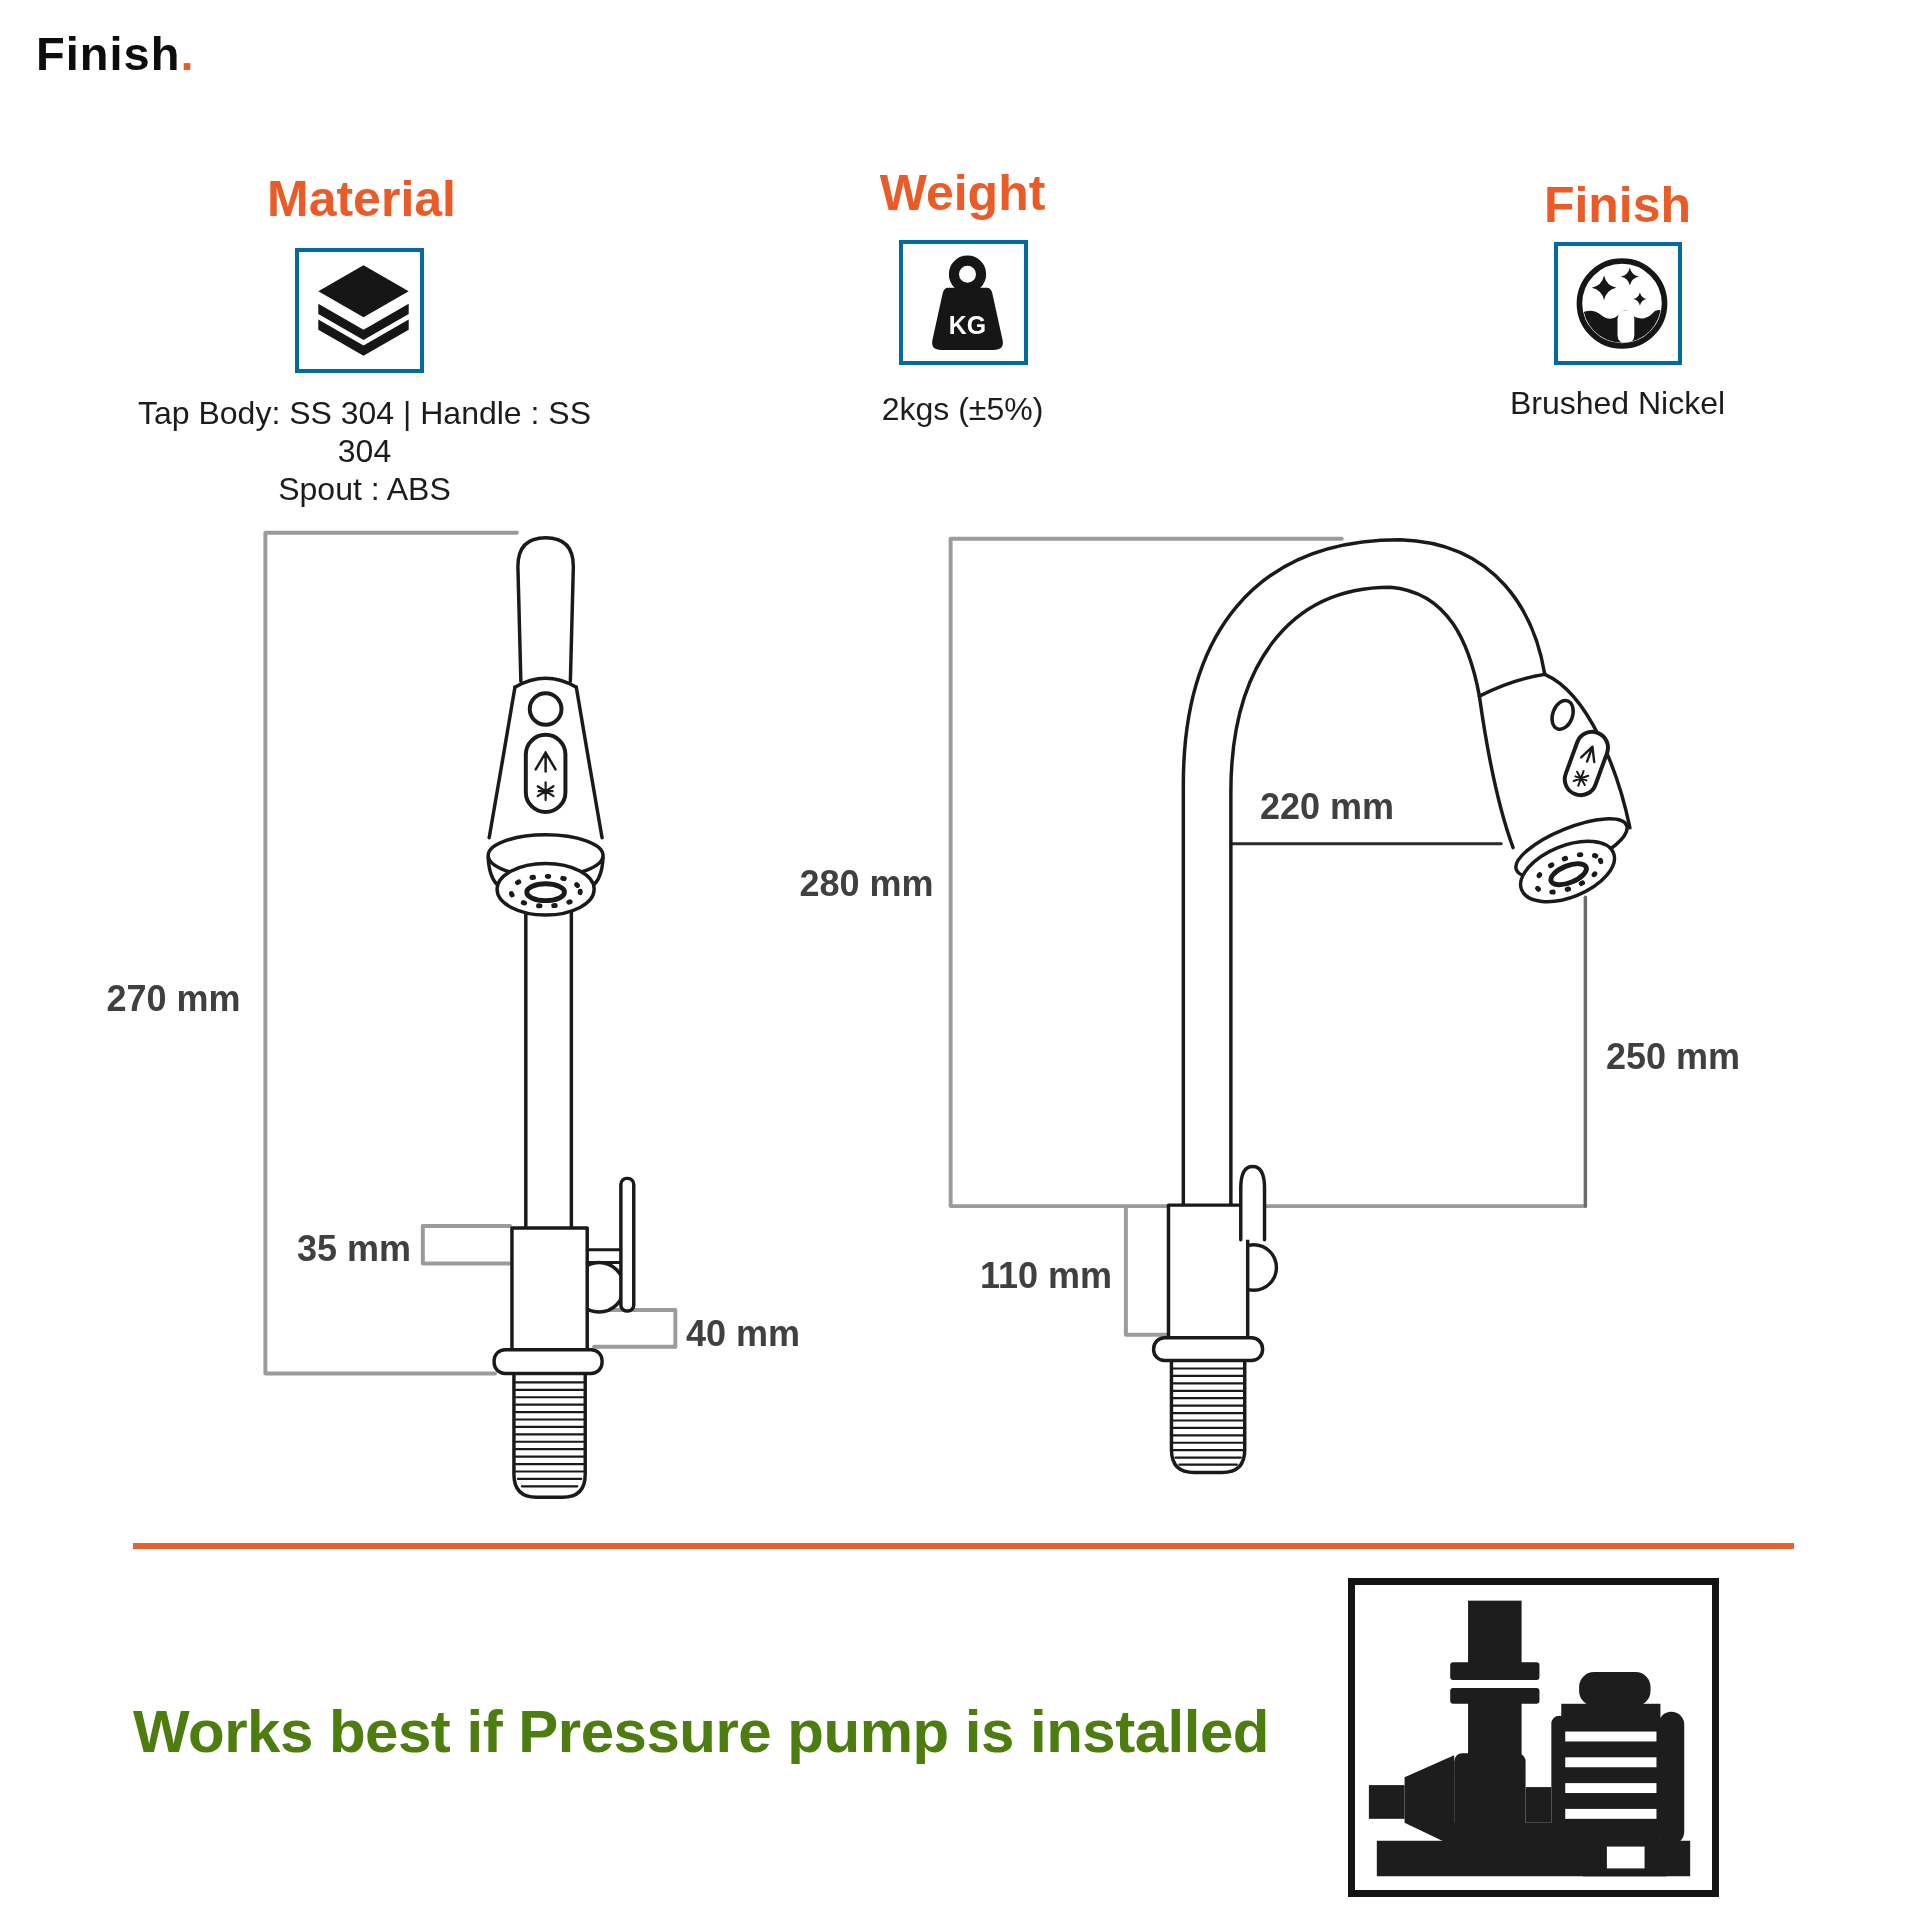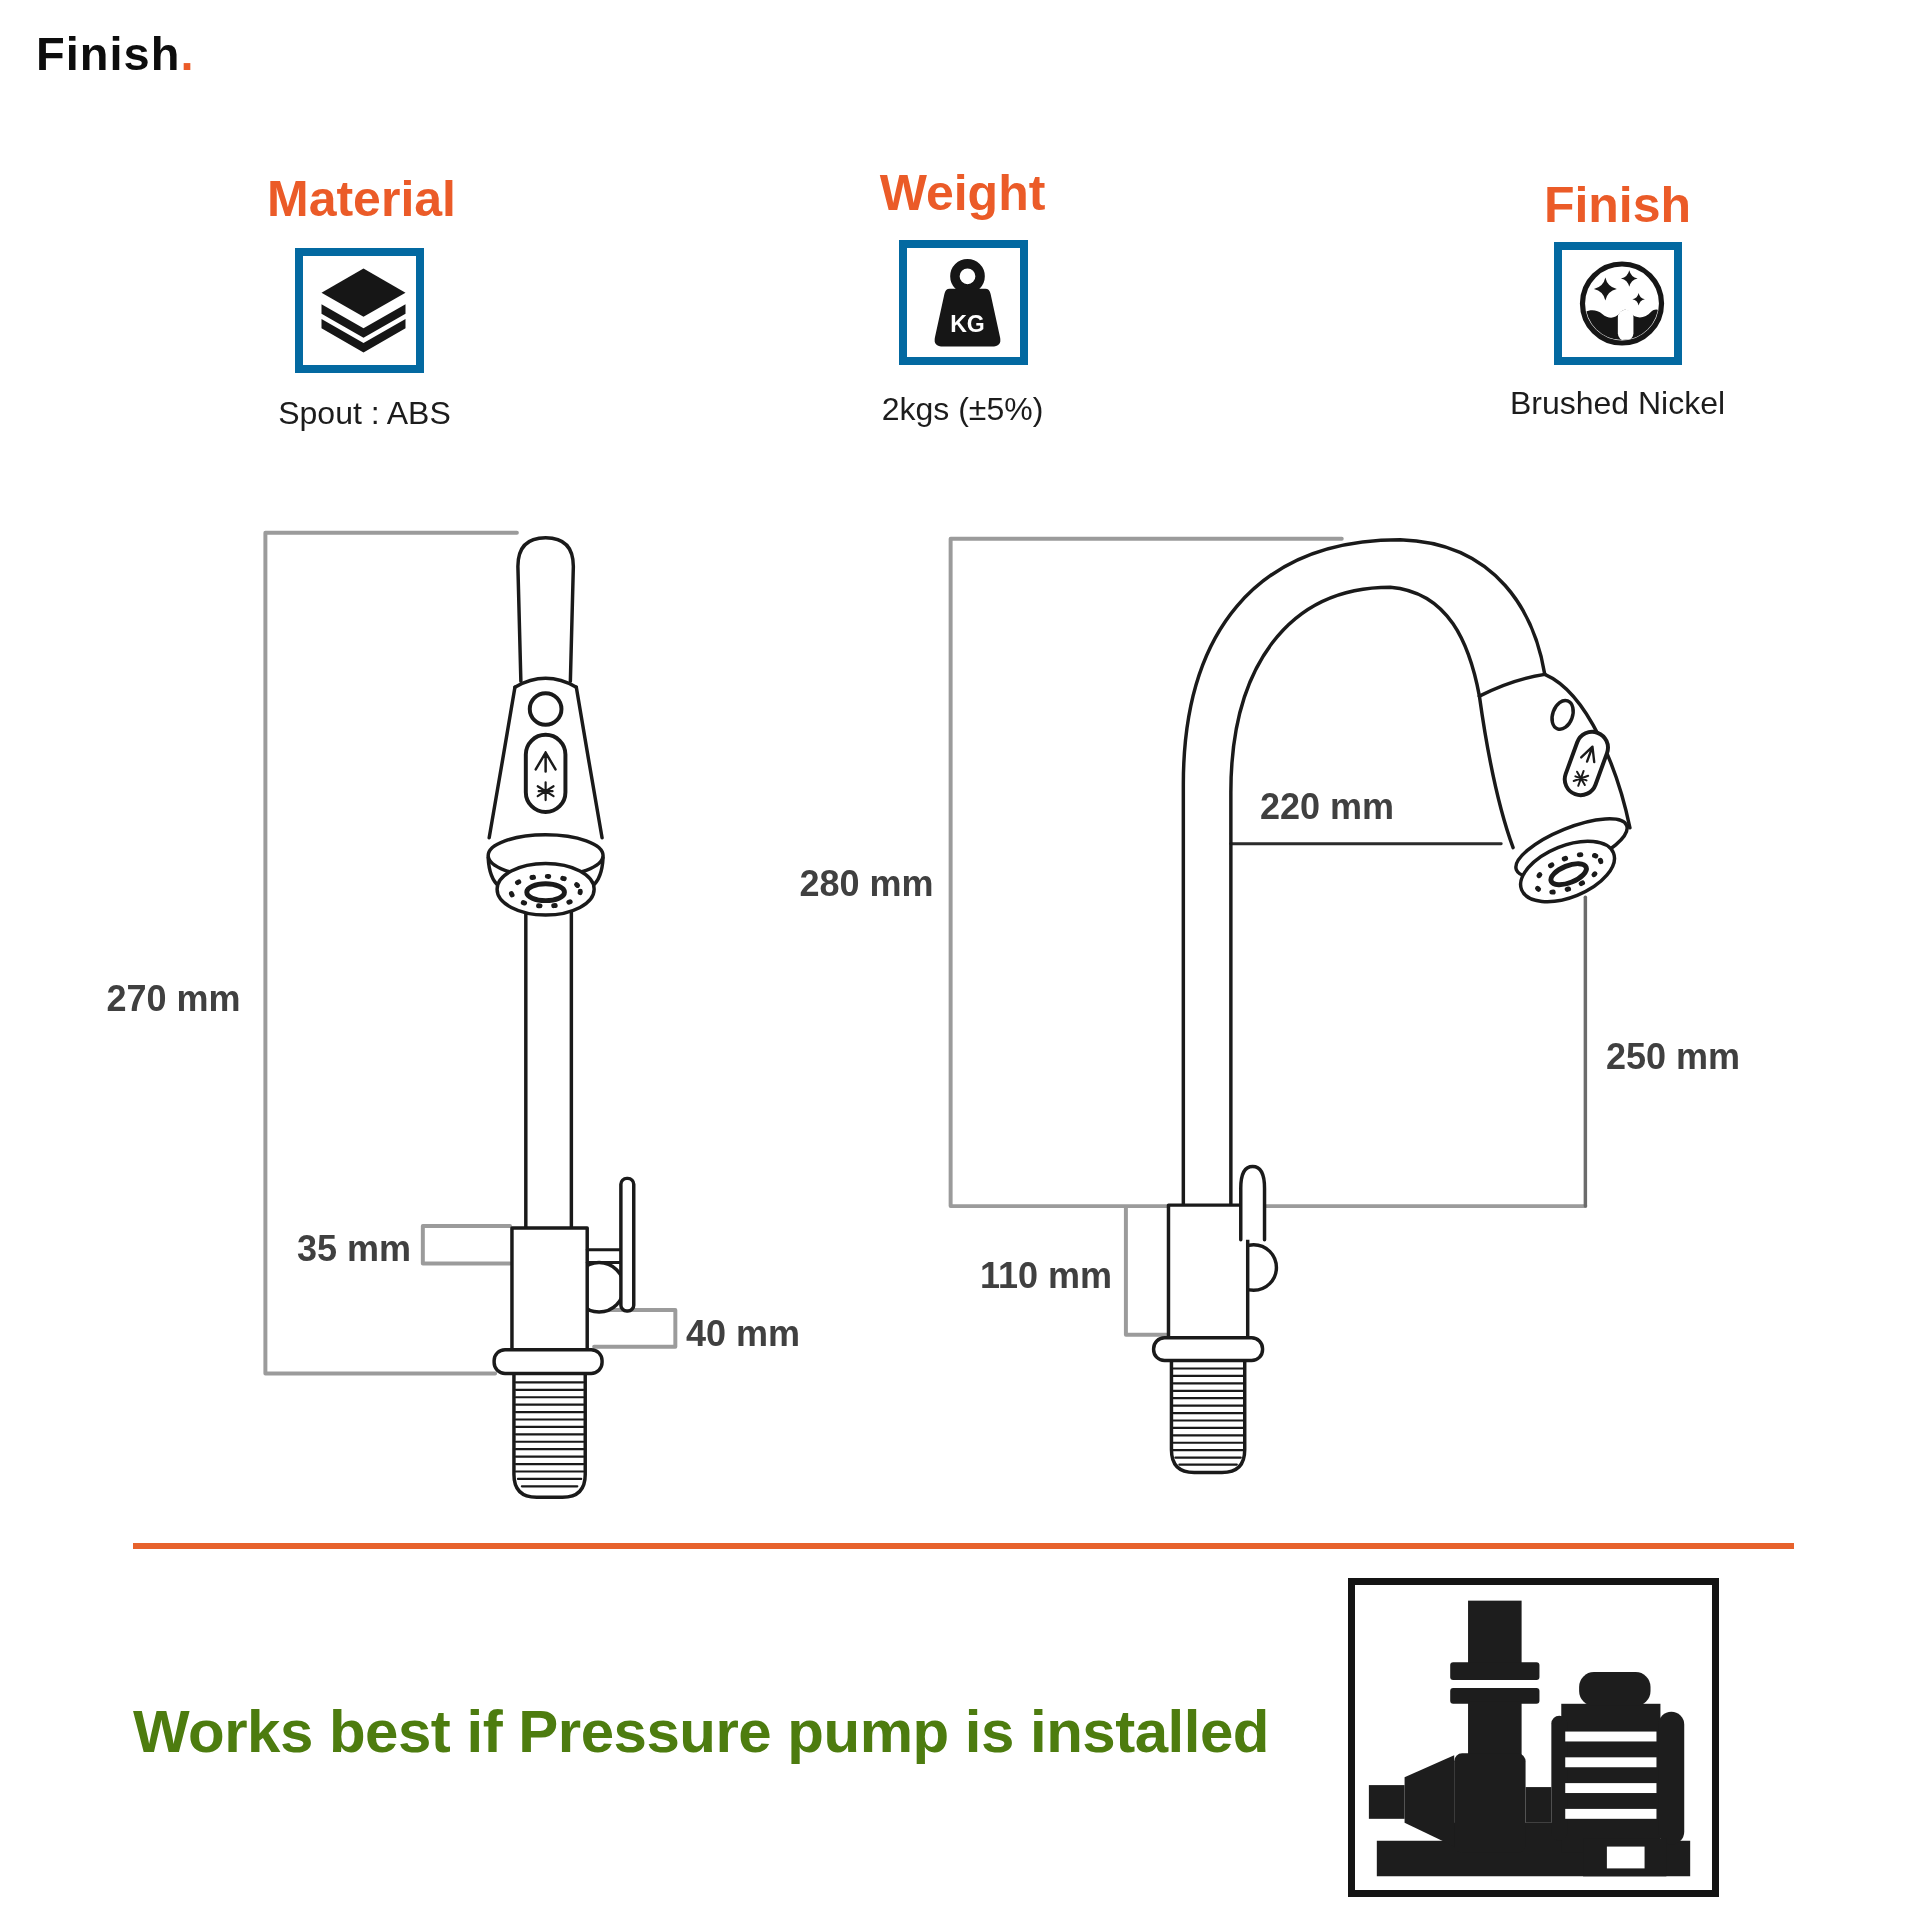"KG" .icon-box { border: 8px solid #0369a1 -> 4px solid #0369a1 }
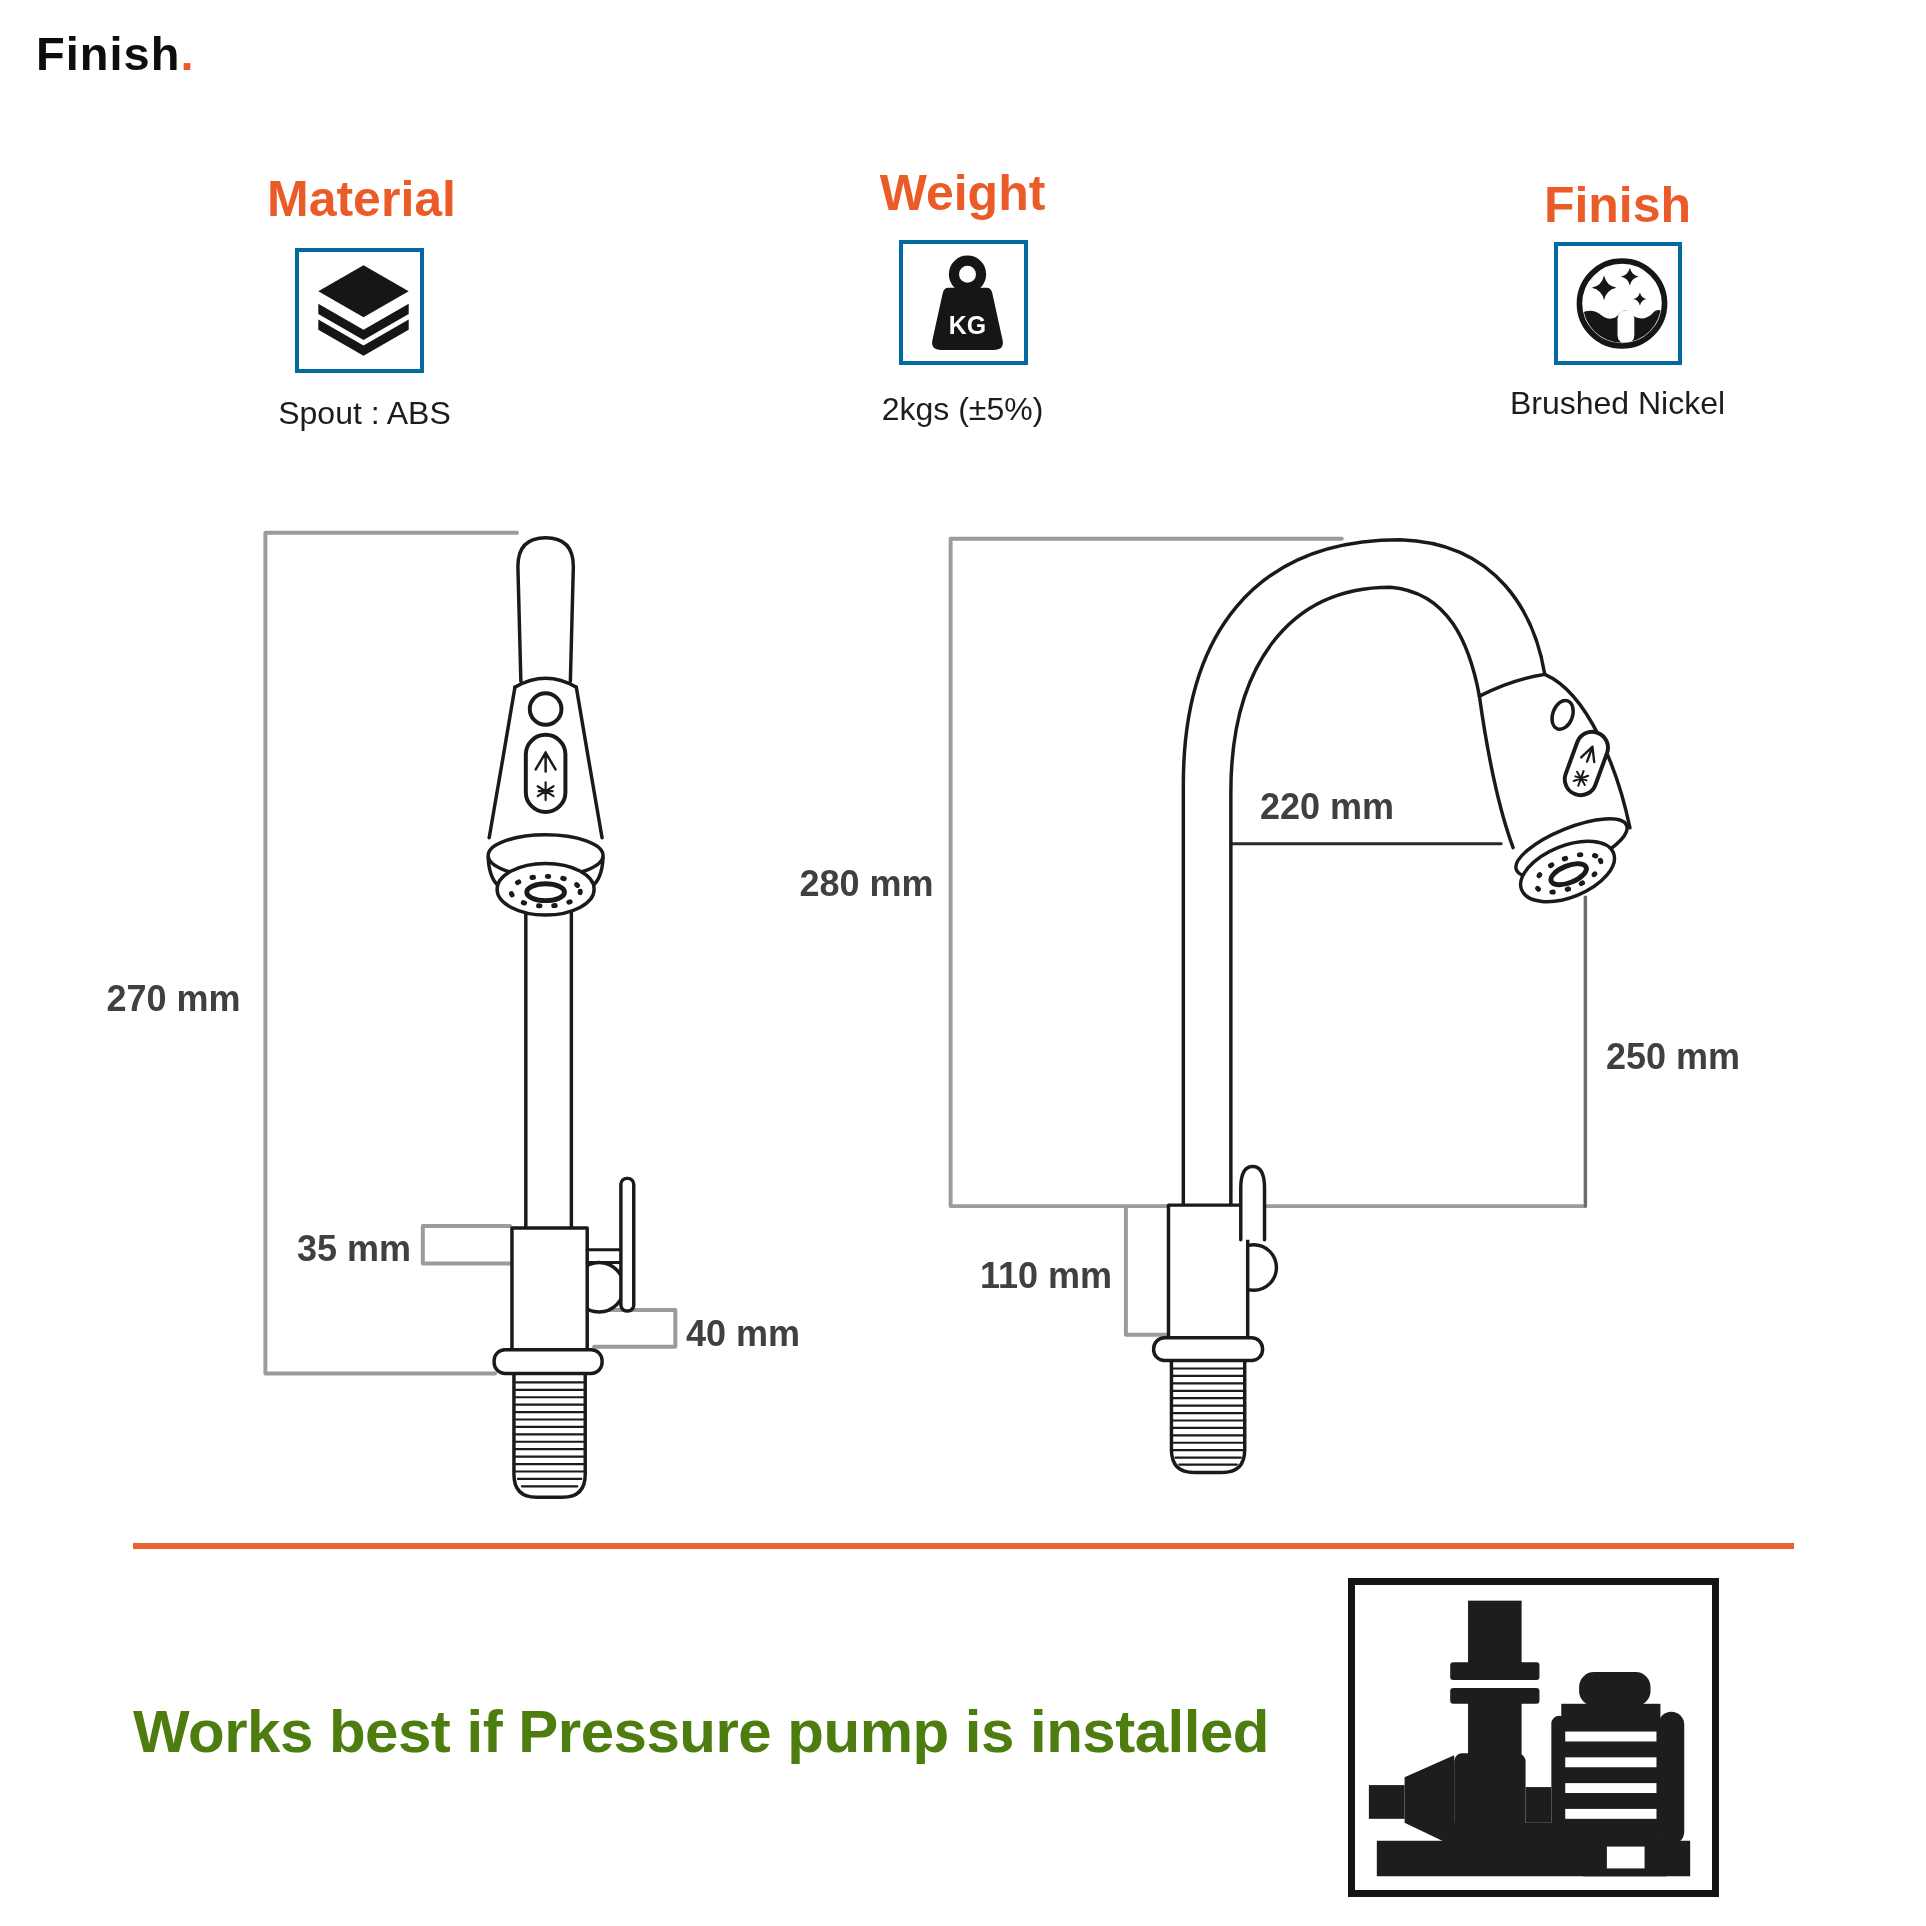"Tap Body: SS 304 |" div { html: none -> <div>Tap Body: SS 304 | Handle : SS 304</div> }
